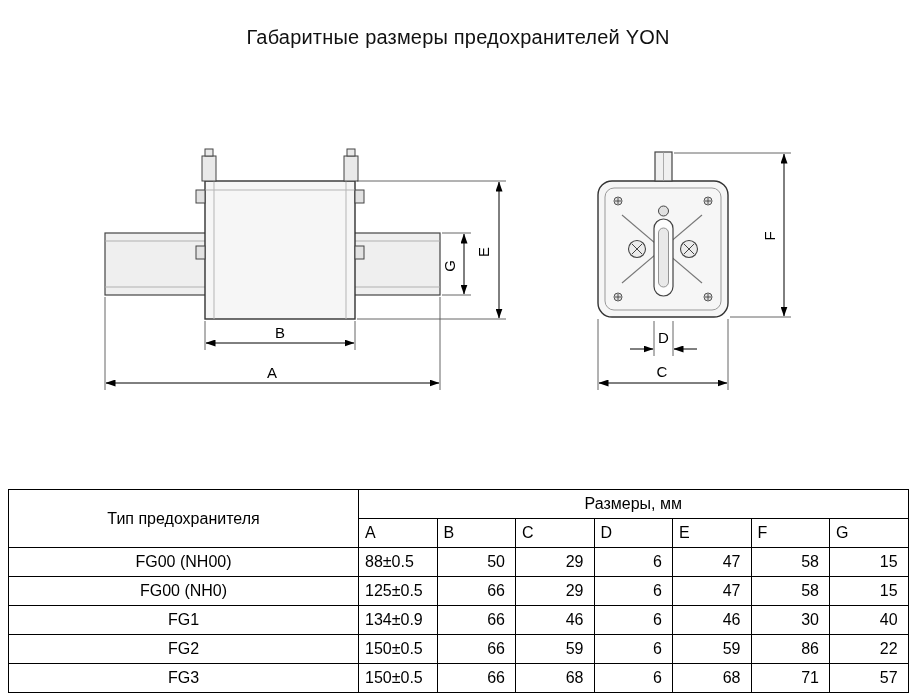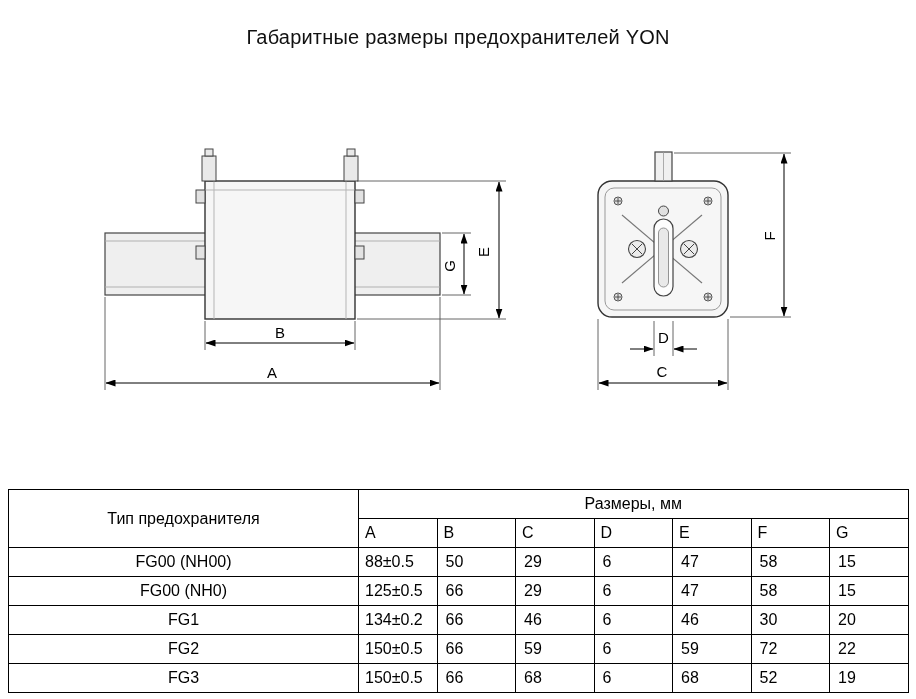"50" .dims td.r { text-align: left -> right }
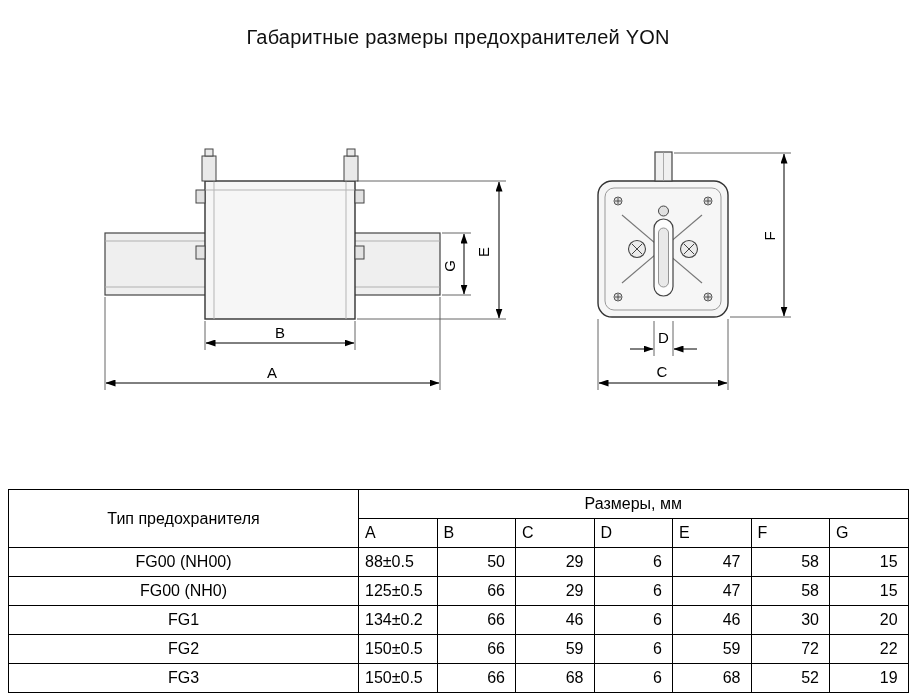"134±0.2" td.l { text: 0.2 -> 0.9 }
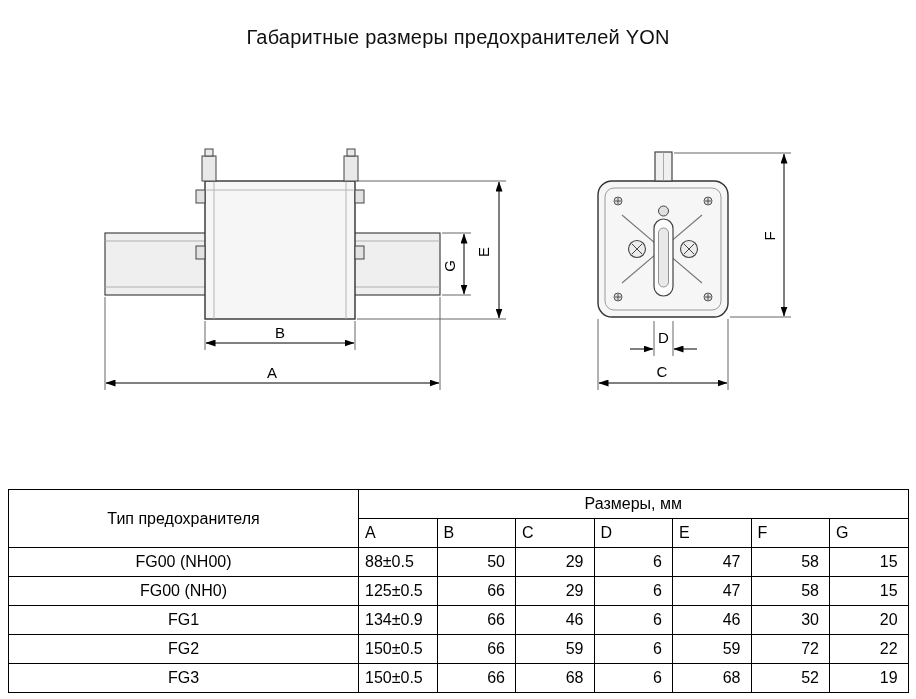"20" td.r { text: 20 -> 40 }
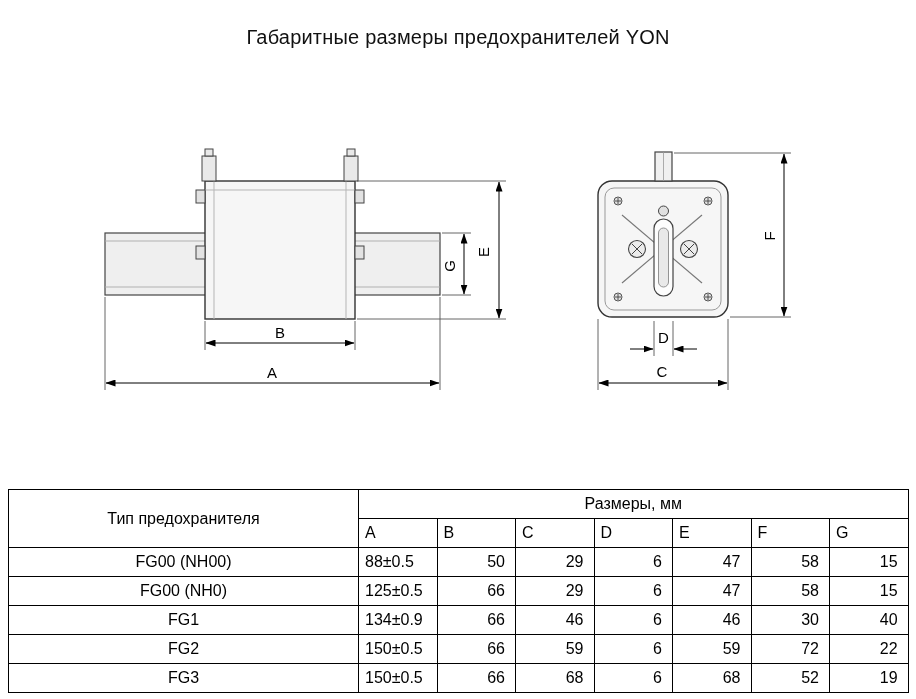"72" td.r { text: 72 -> 86 }
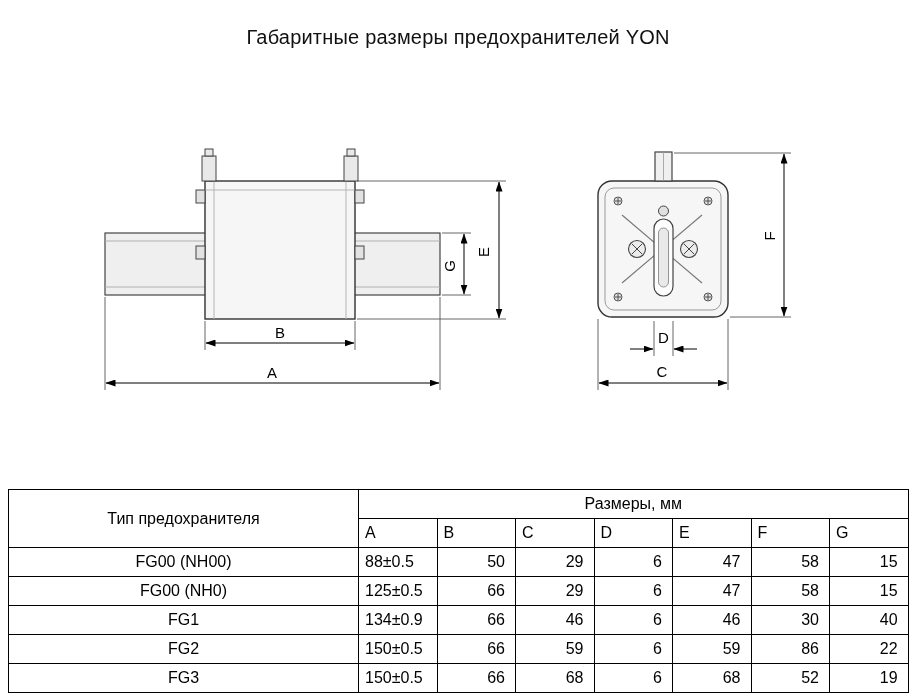"52" td.r { text: 52 -> 71 }
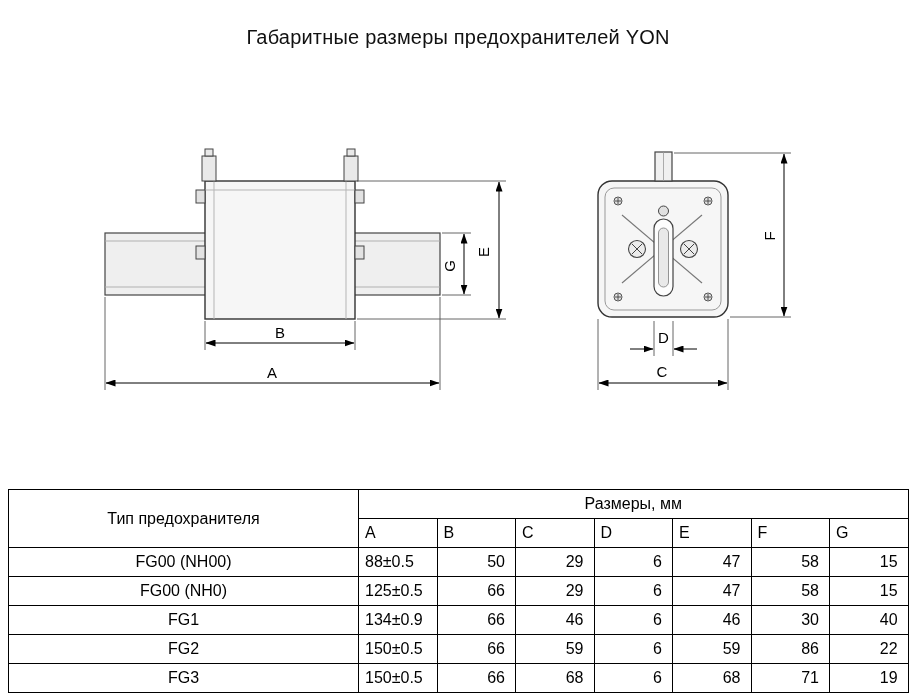"19" td.r { text: 19 -> 57 }
